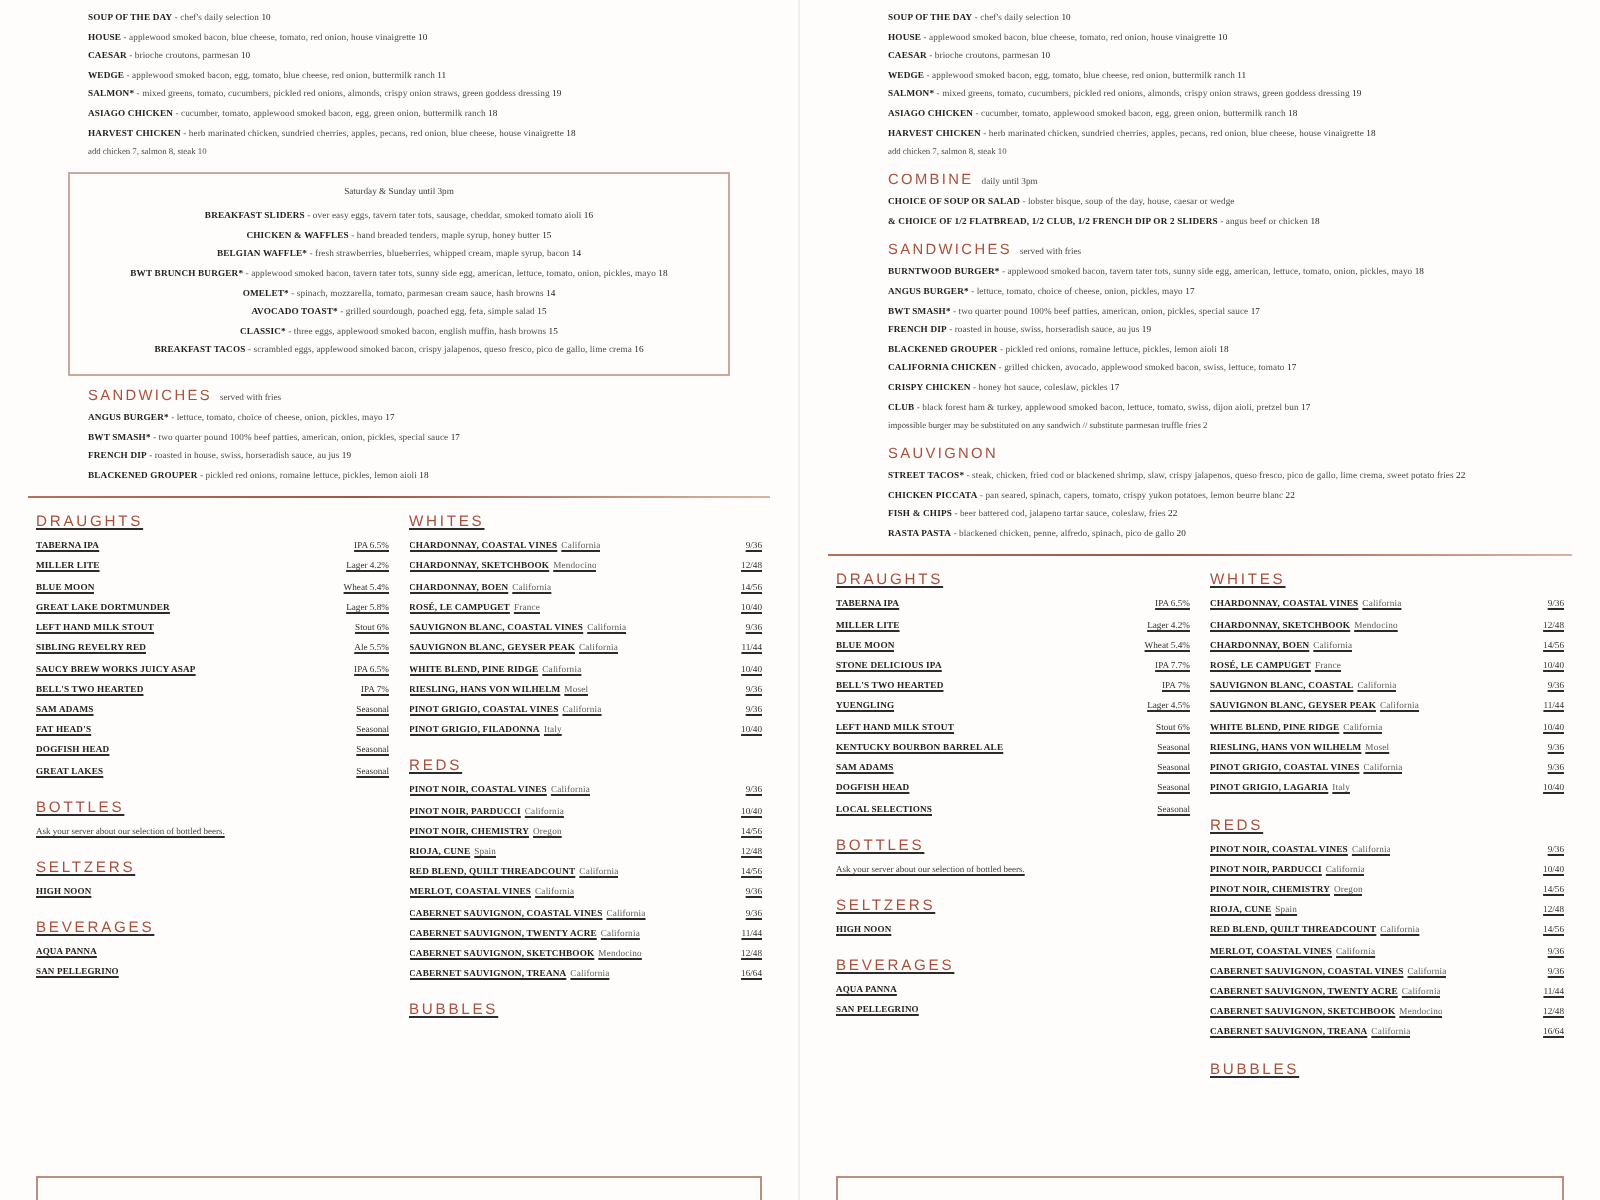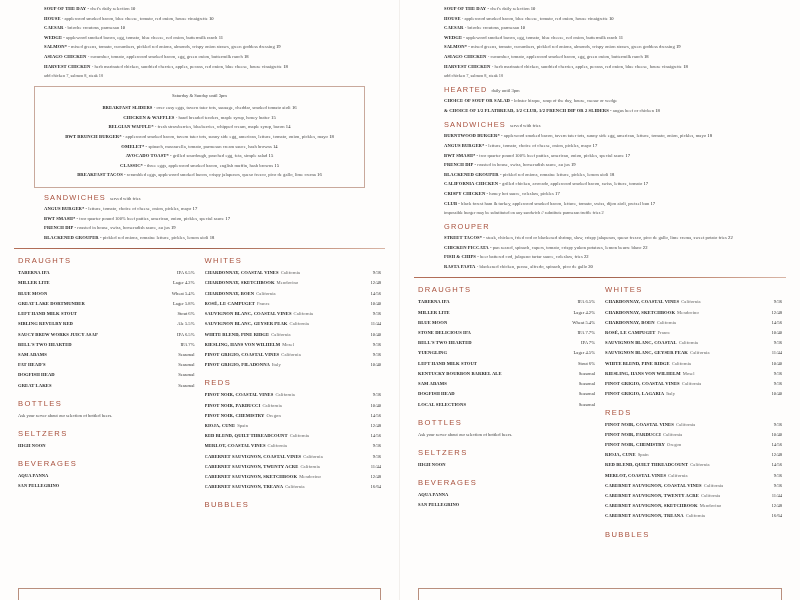"HEARTED" span { text: HEARTED -> COMBINE }
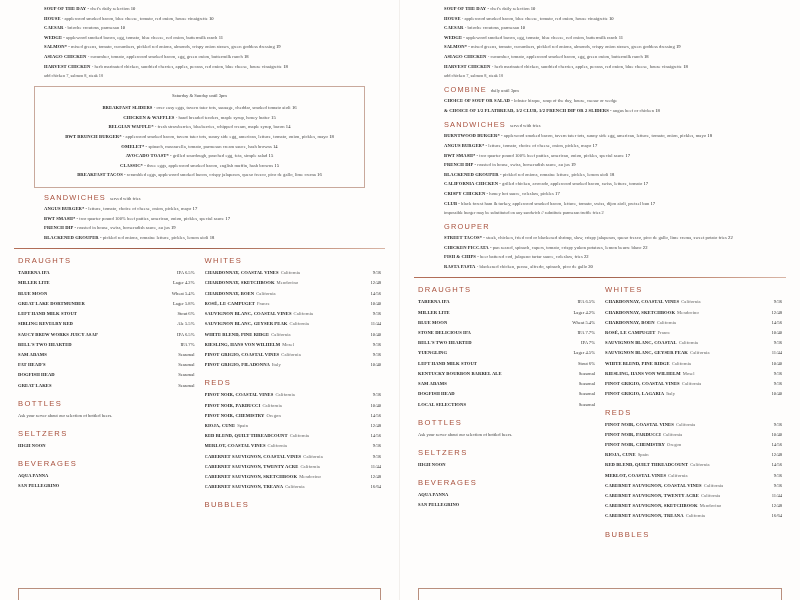"GROUPER" span { text: GROUPER -> SAUVIGNON }
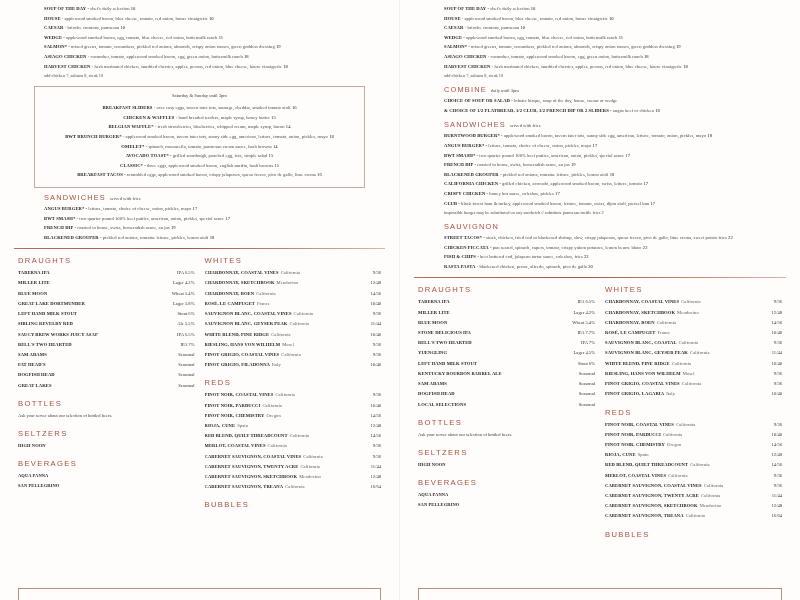"DRAUGHTS" .drinks { text-decoration: none -> underline }
